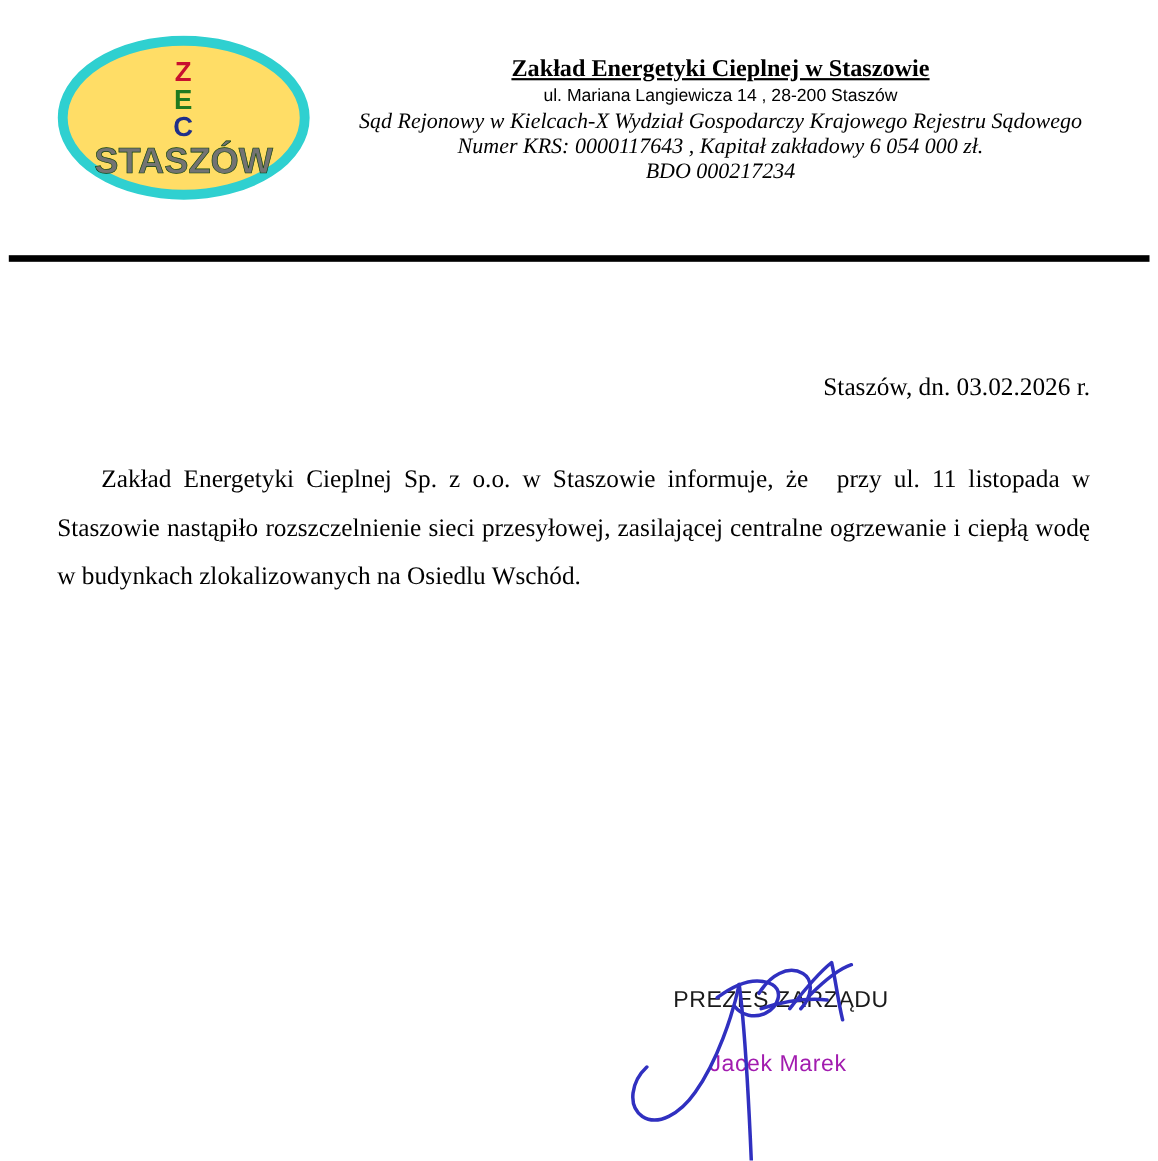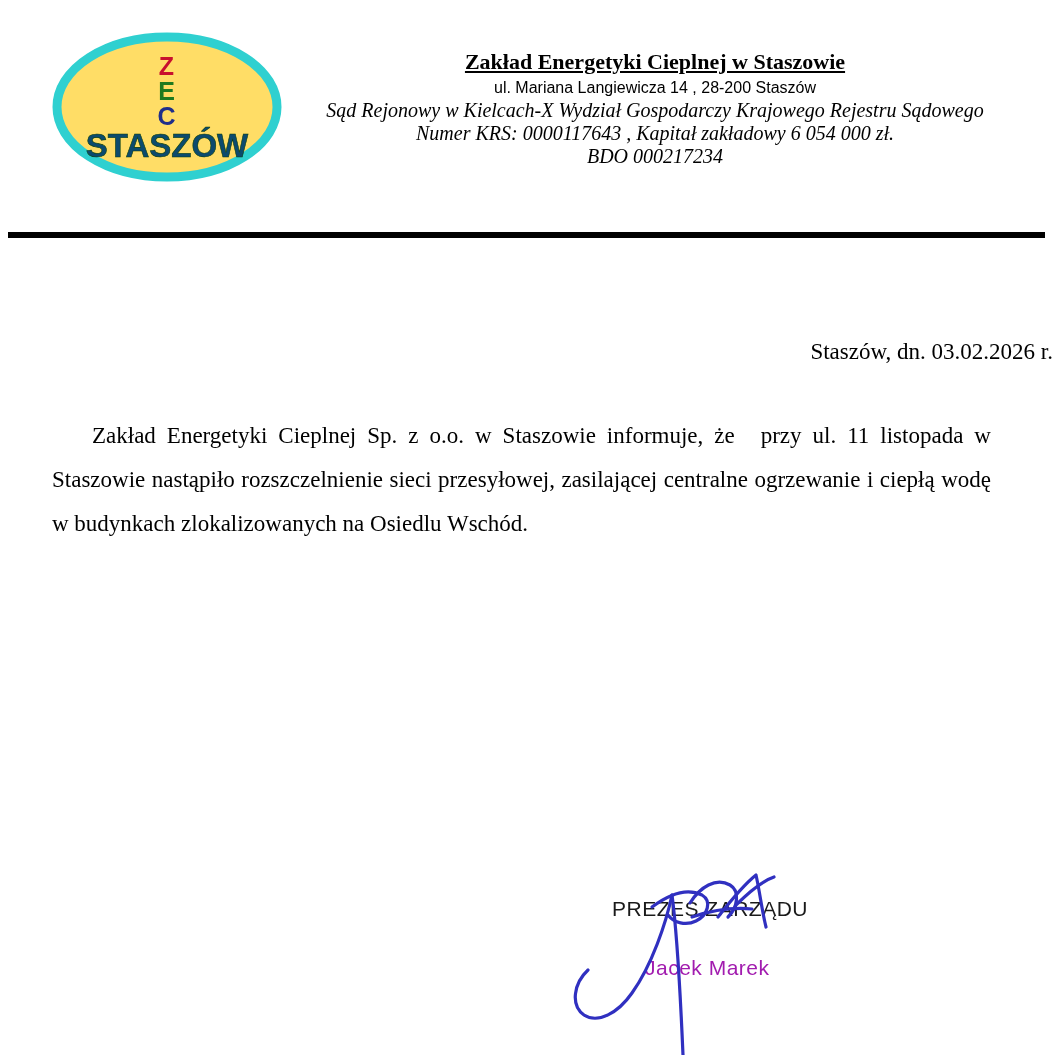"STASZÓW" .logo-word { color: #0c4a6e -> #737373 }
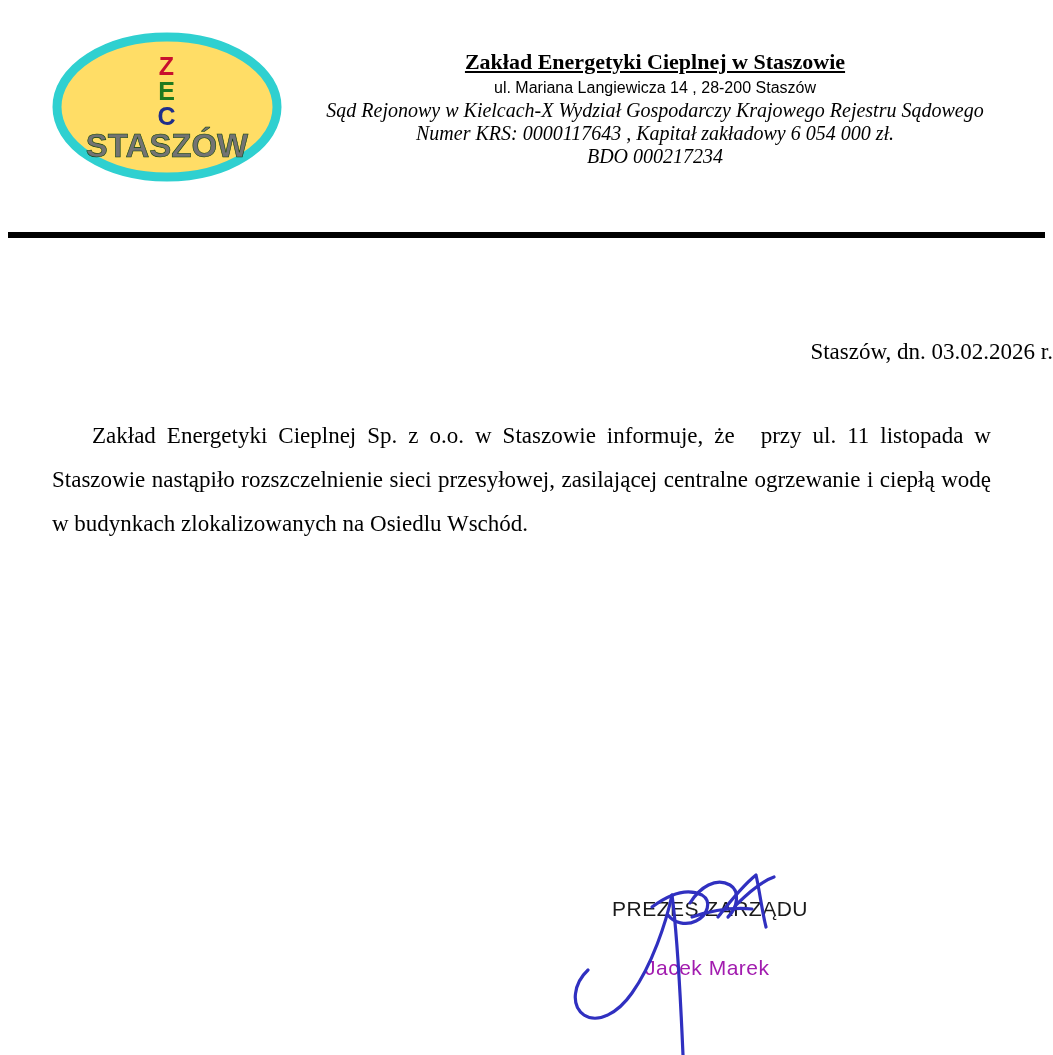"Staszów, dn. 03.02.2026 r." .date-line { padding-right: none -> 62px }
